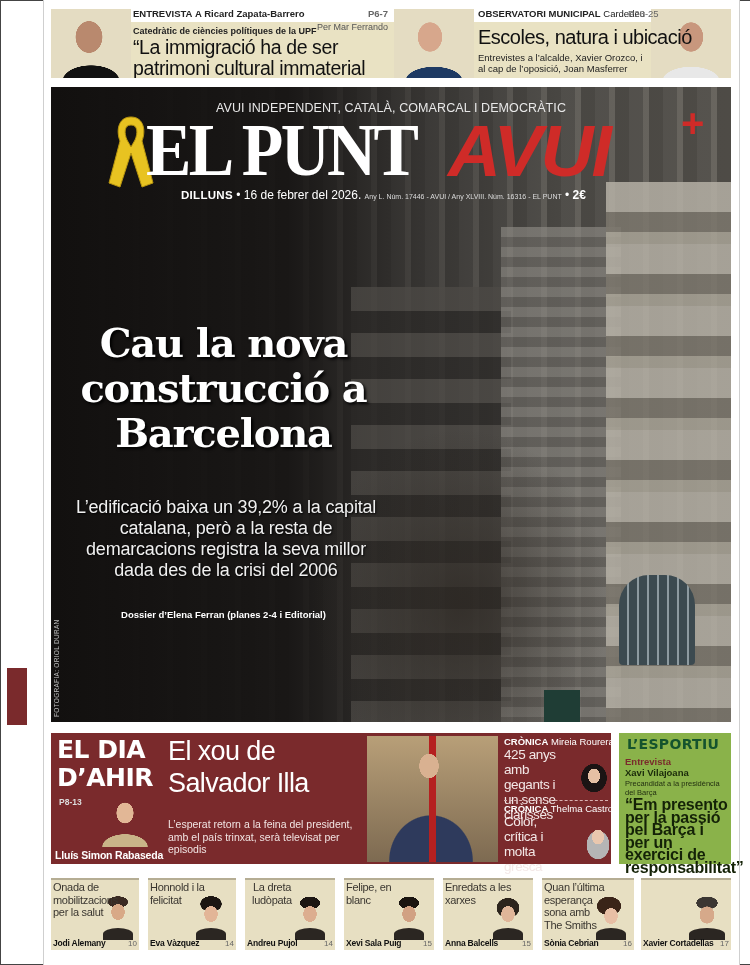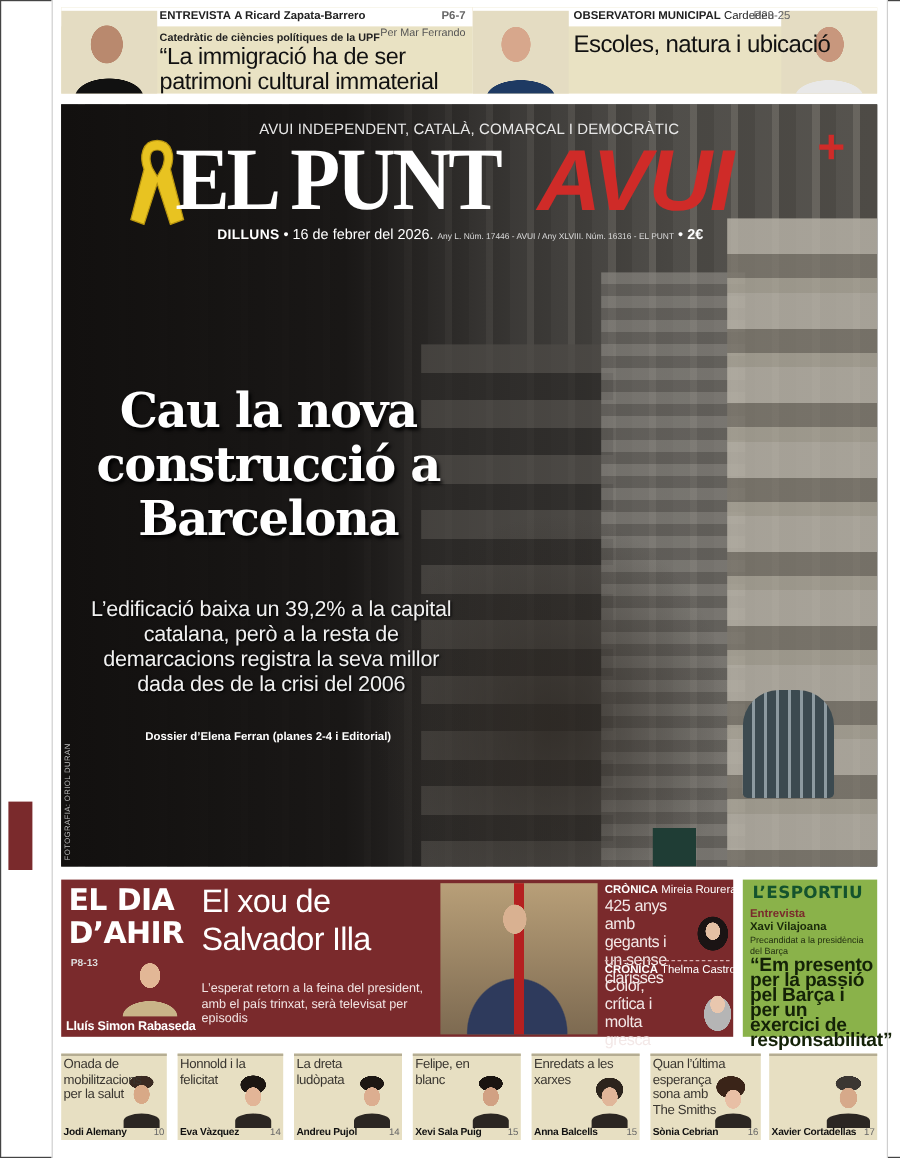"Entrevistes a l’alcalde, Xavier Orozco," div.desc { html: none -> <div>Entrevistes a l’alcalde, Xavier Orozco, i al cap de l’oposició, Joan Masferrer</div> }
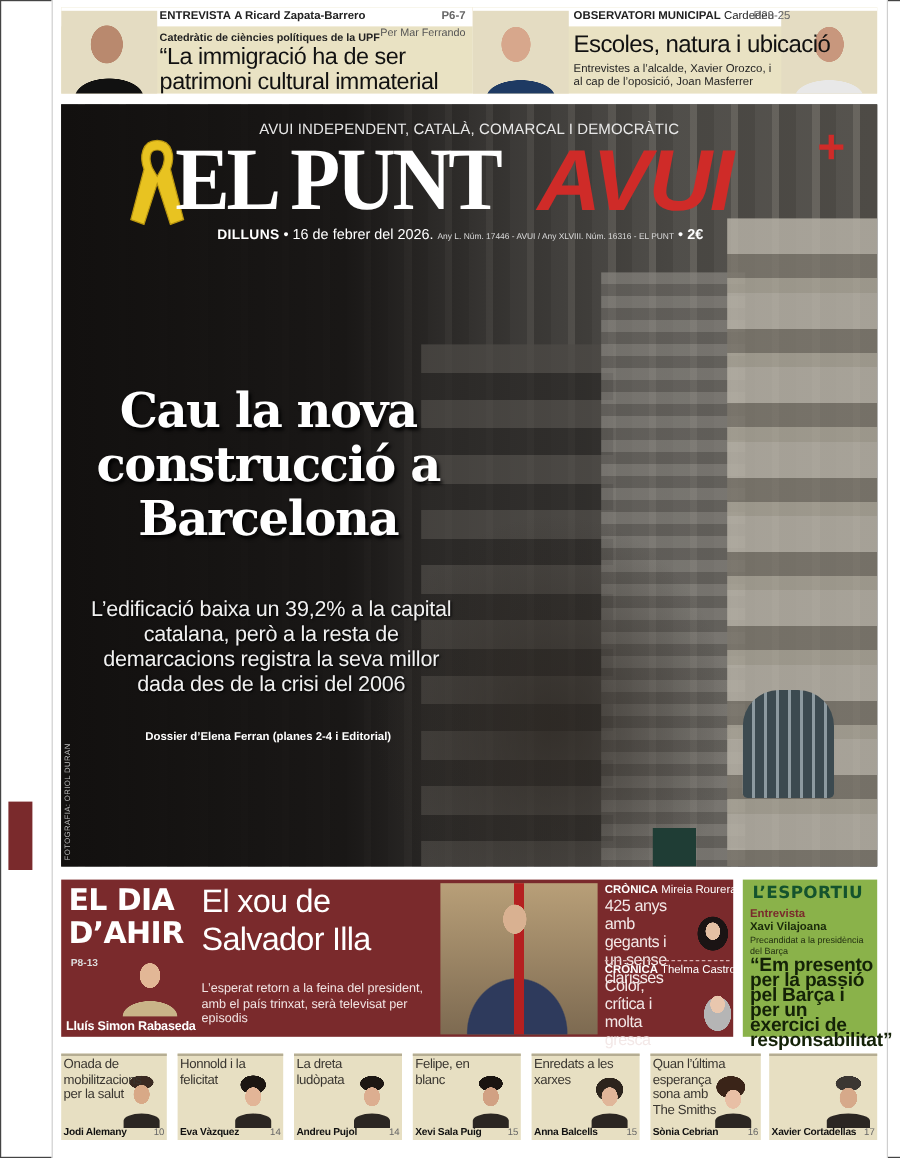"La dreta ludòpata" div.title { text-align: none -> center }
